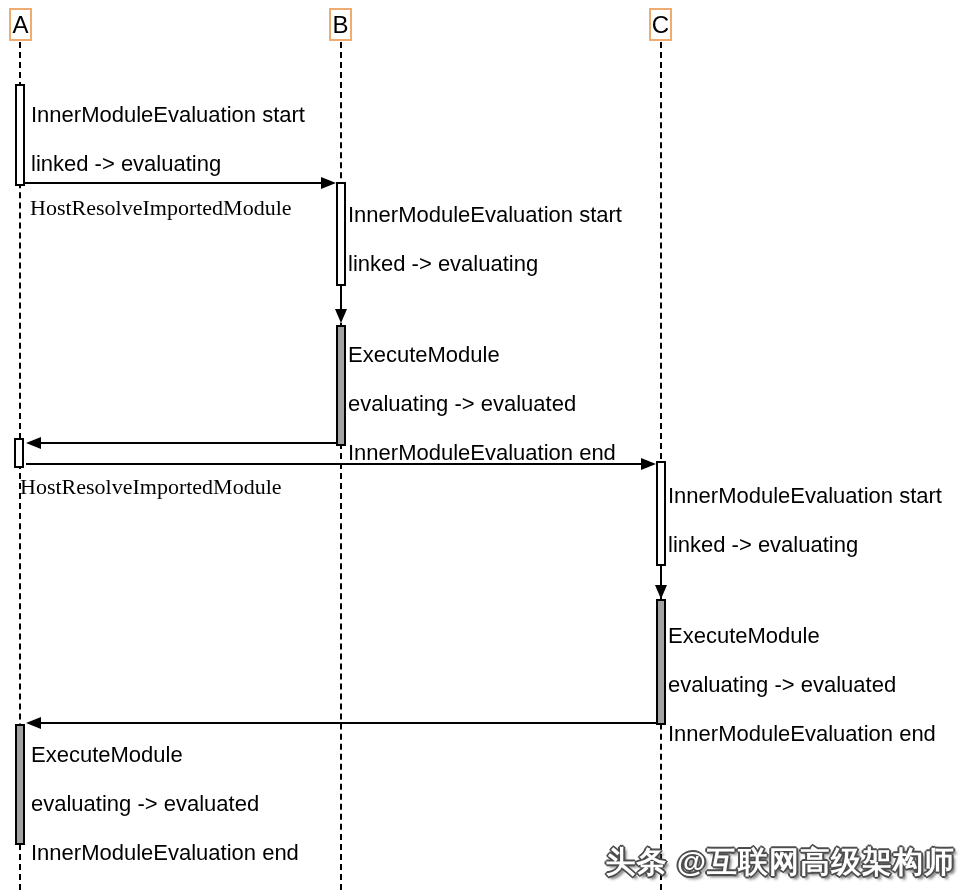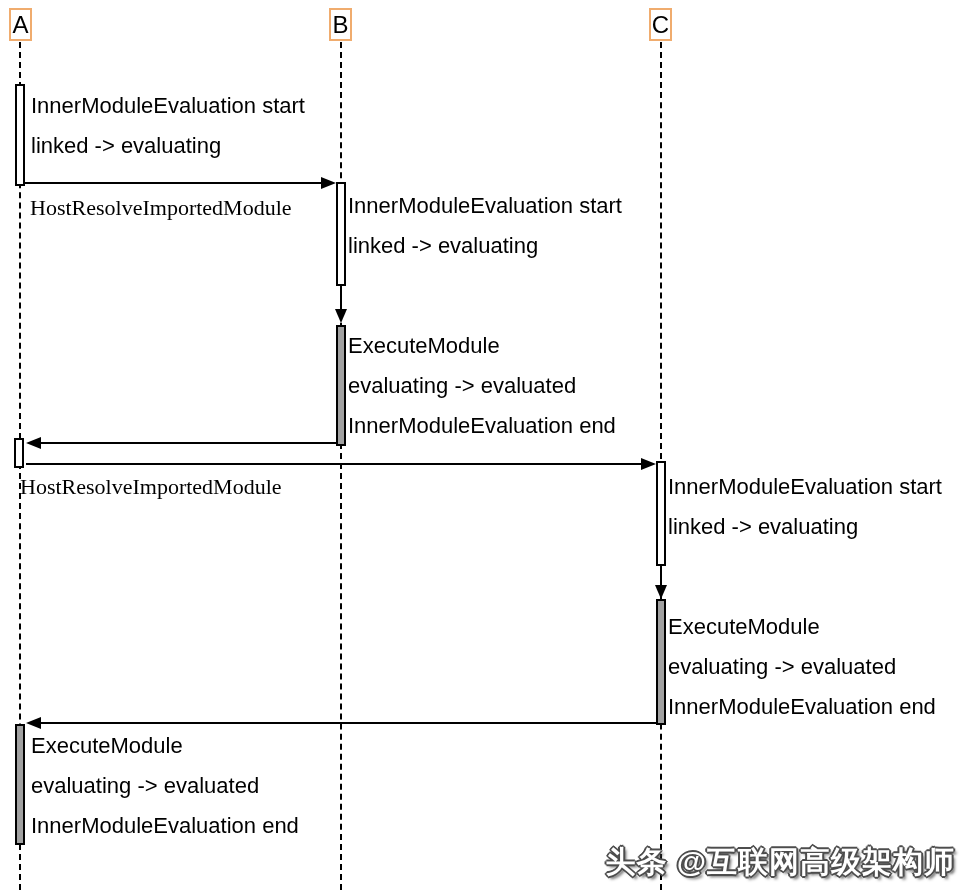"InnerModuleEvaluation start" .note .nline { margin-top: none -> 9px }
